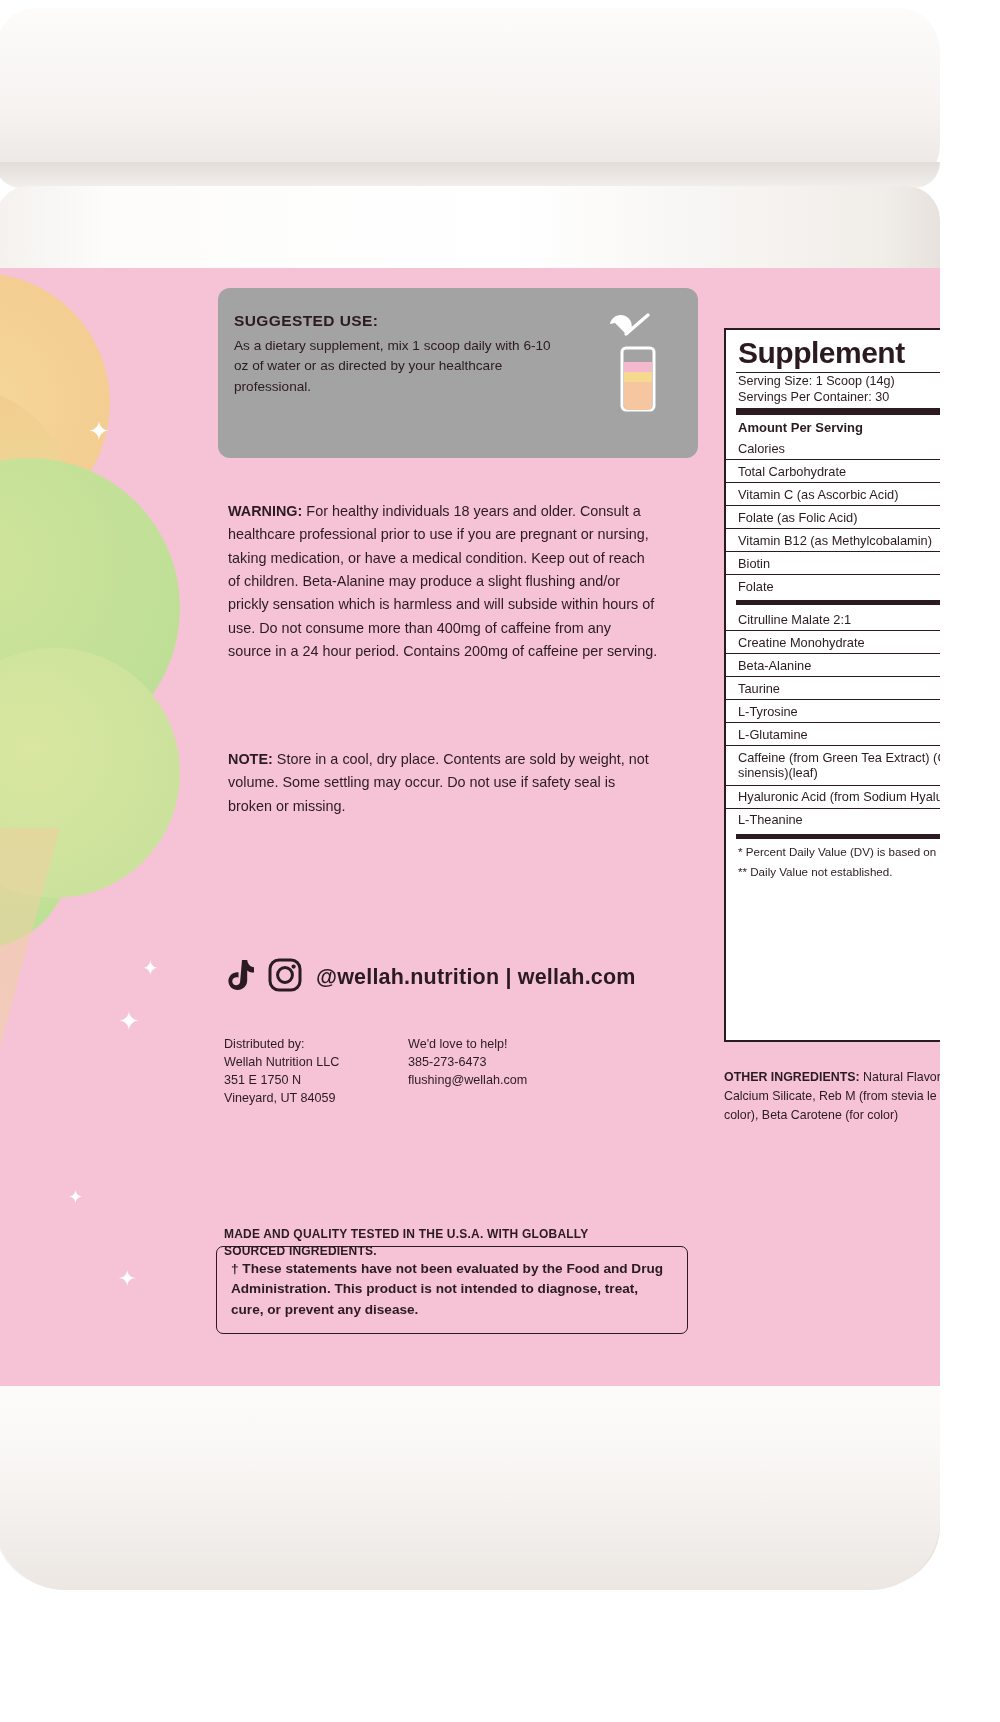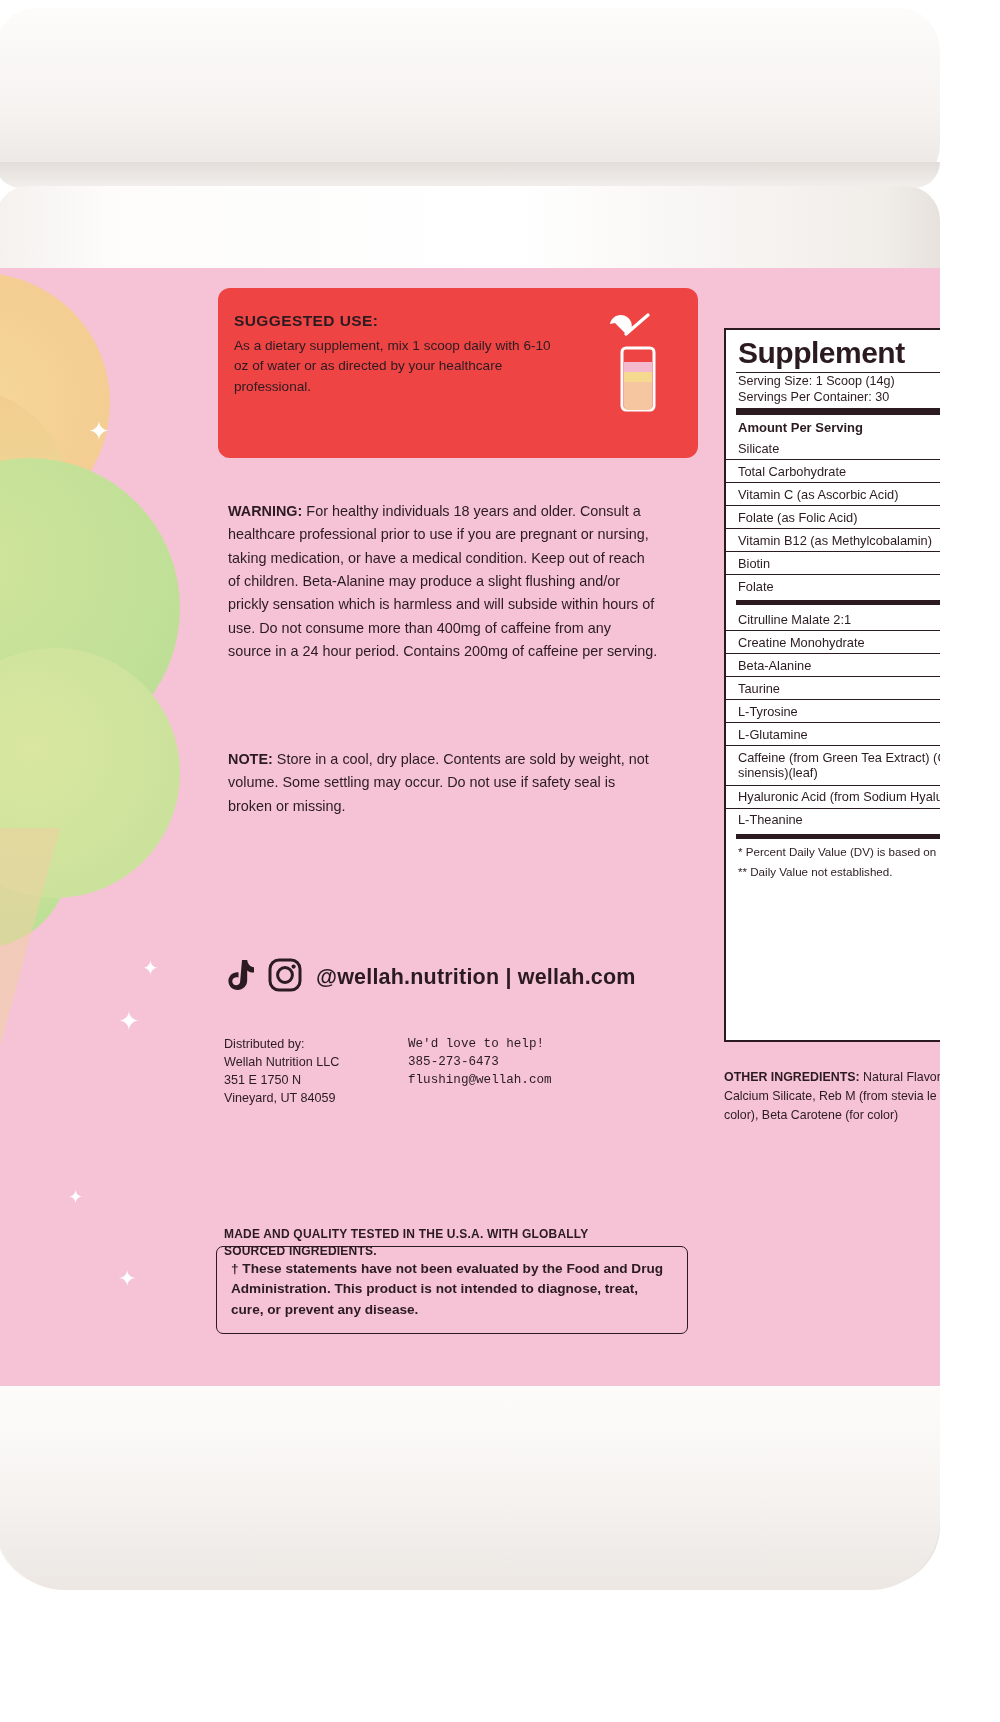"SUGGESTED USE:" .green-box { background: #ef4444 -> #a3a3a3 }
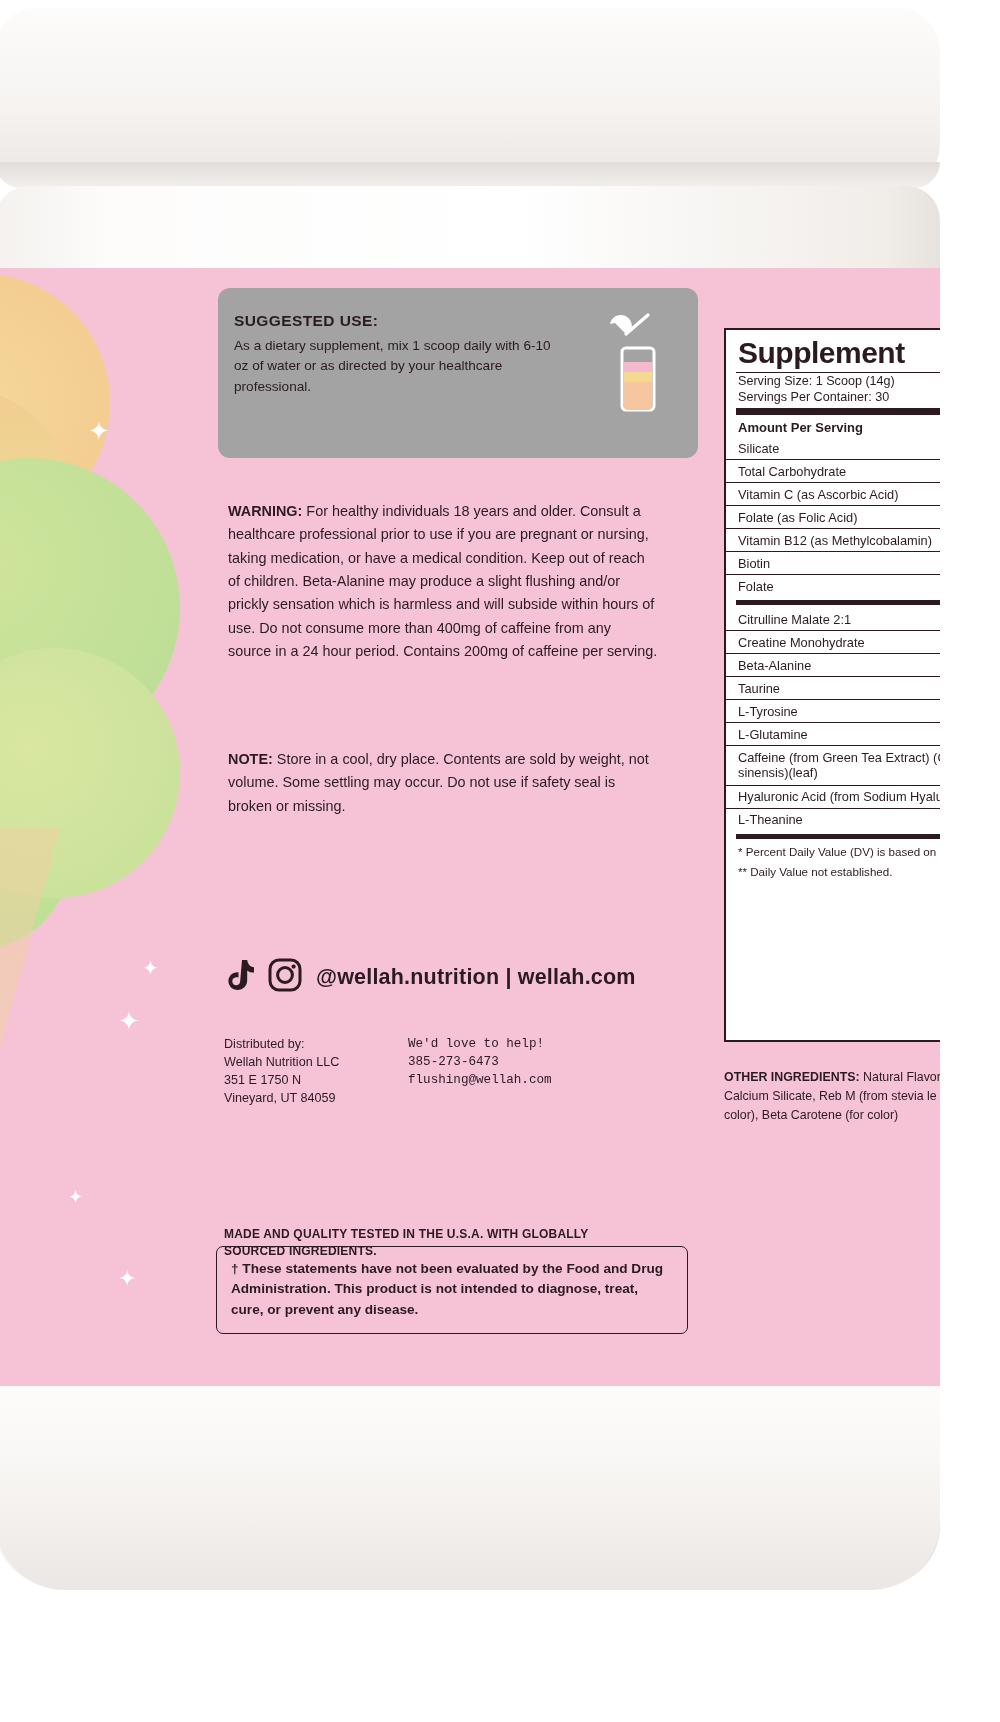"Silicate" span.nm { text: Silicate -> Calories }
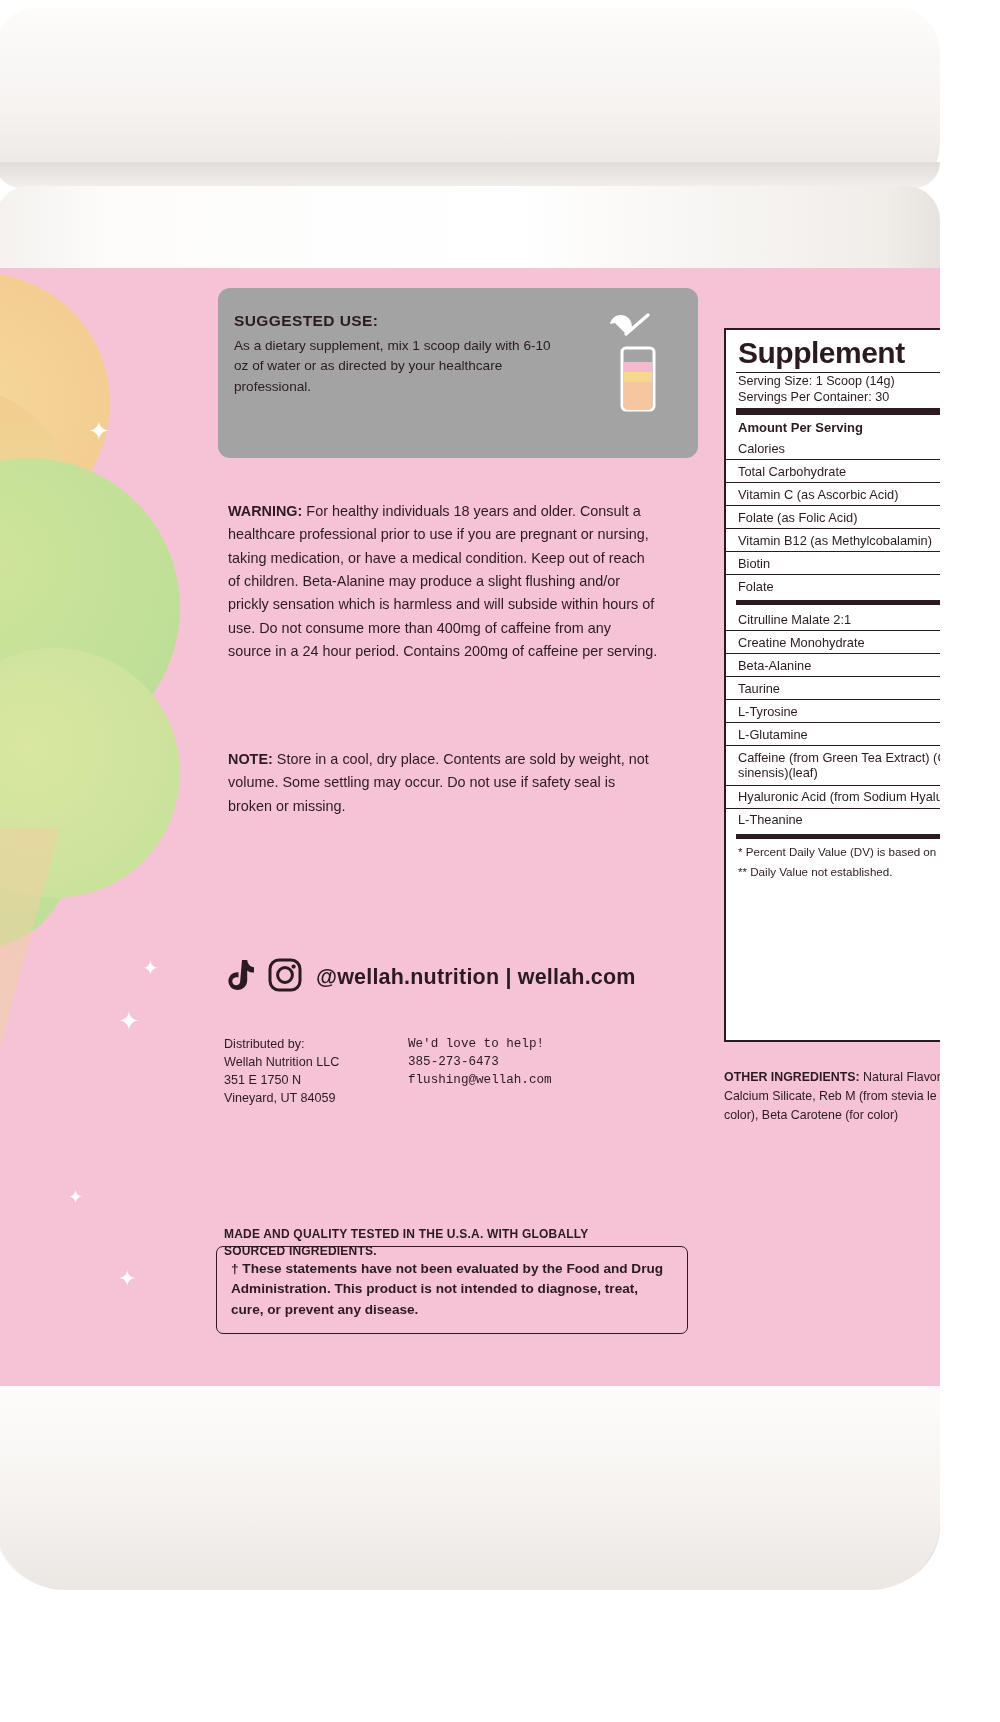"We'd love to help!" .help { font-family: Liberation Mono, monospace -> none }
